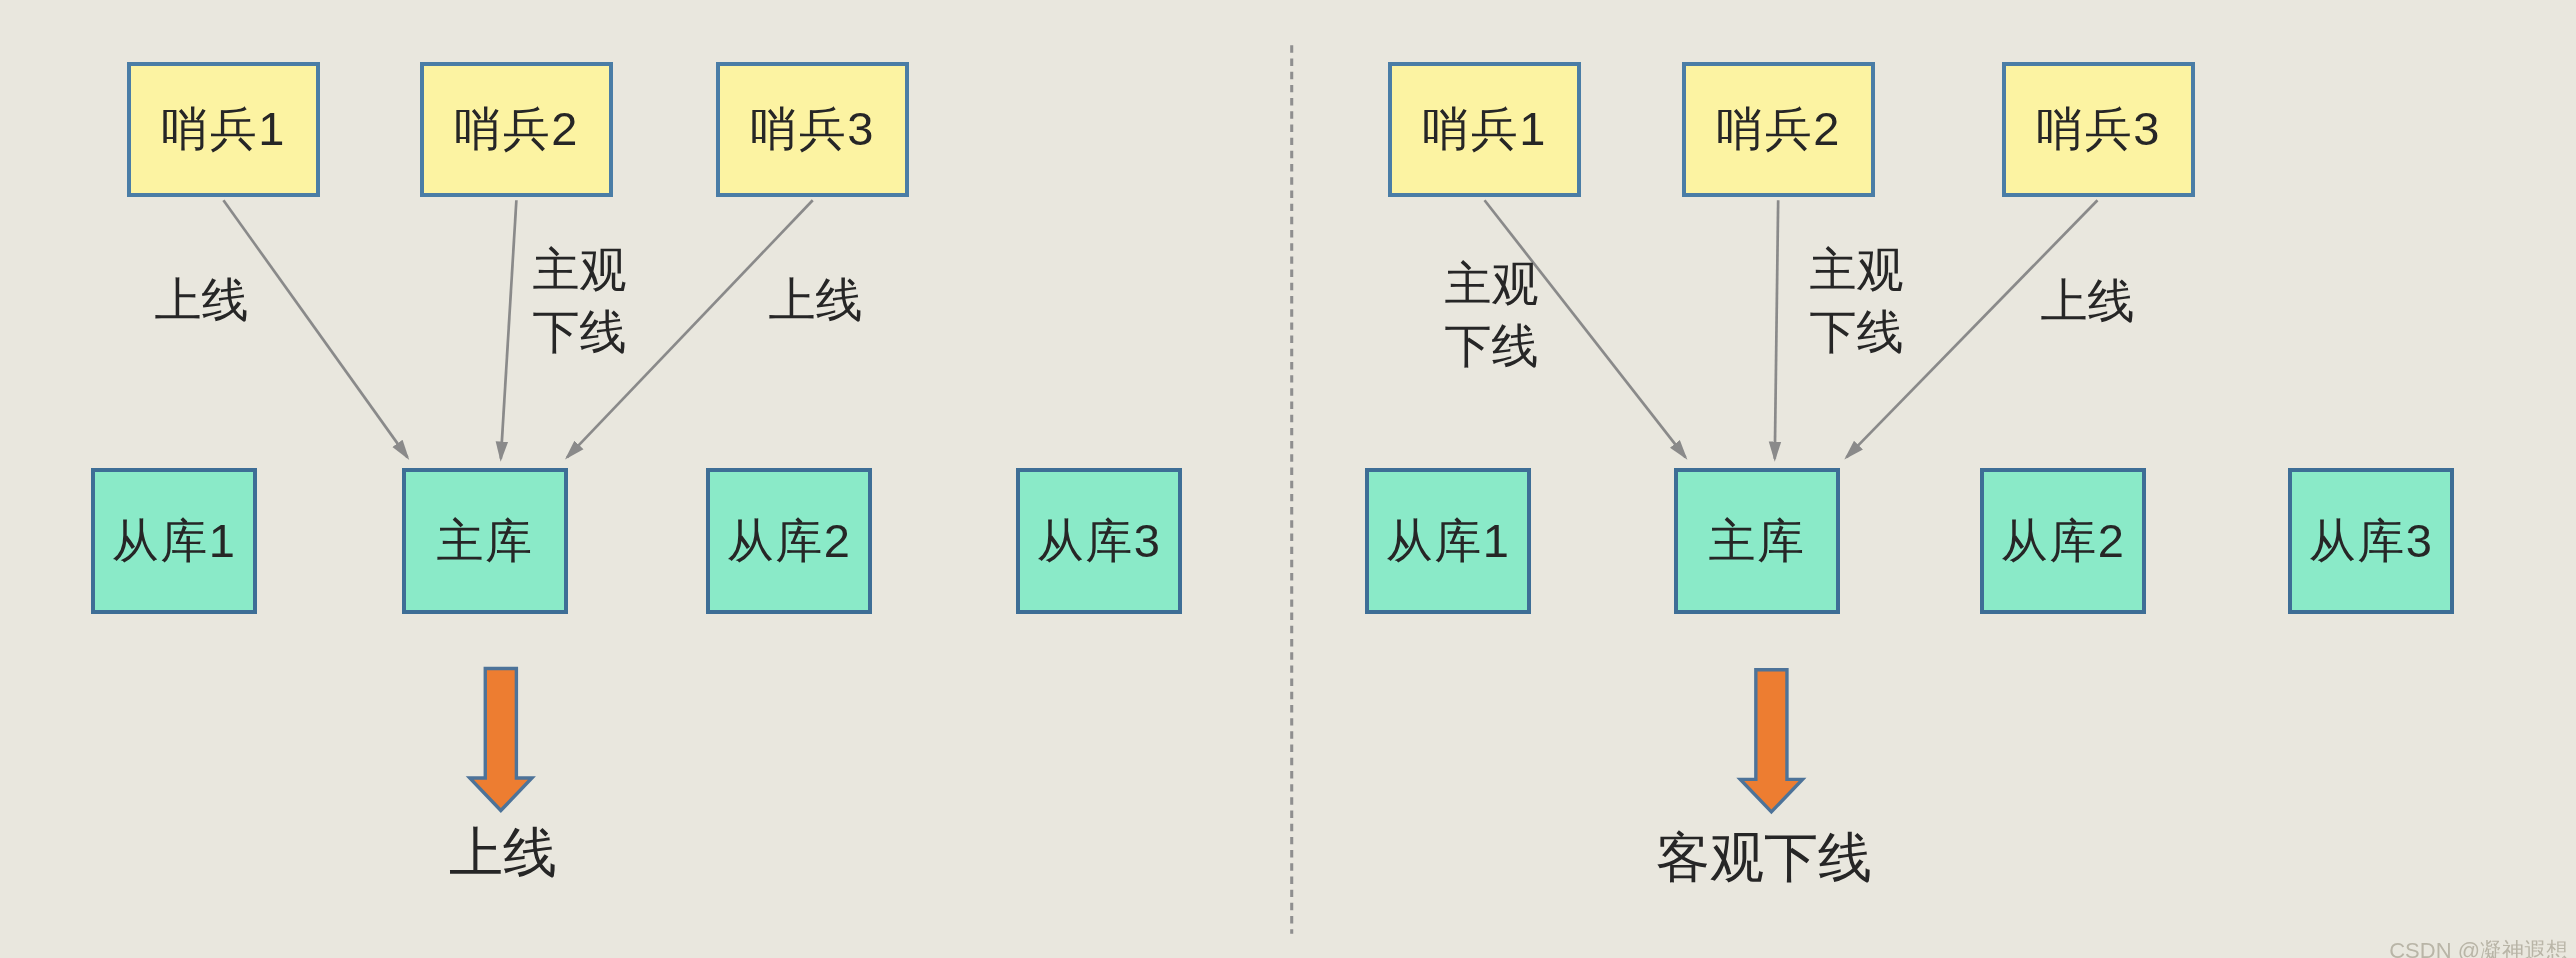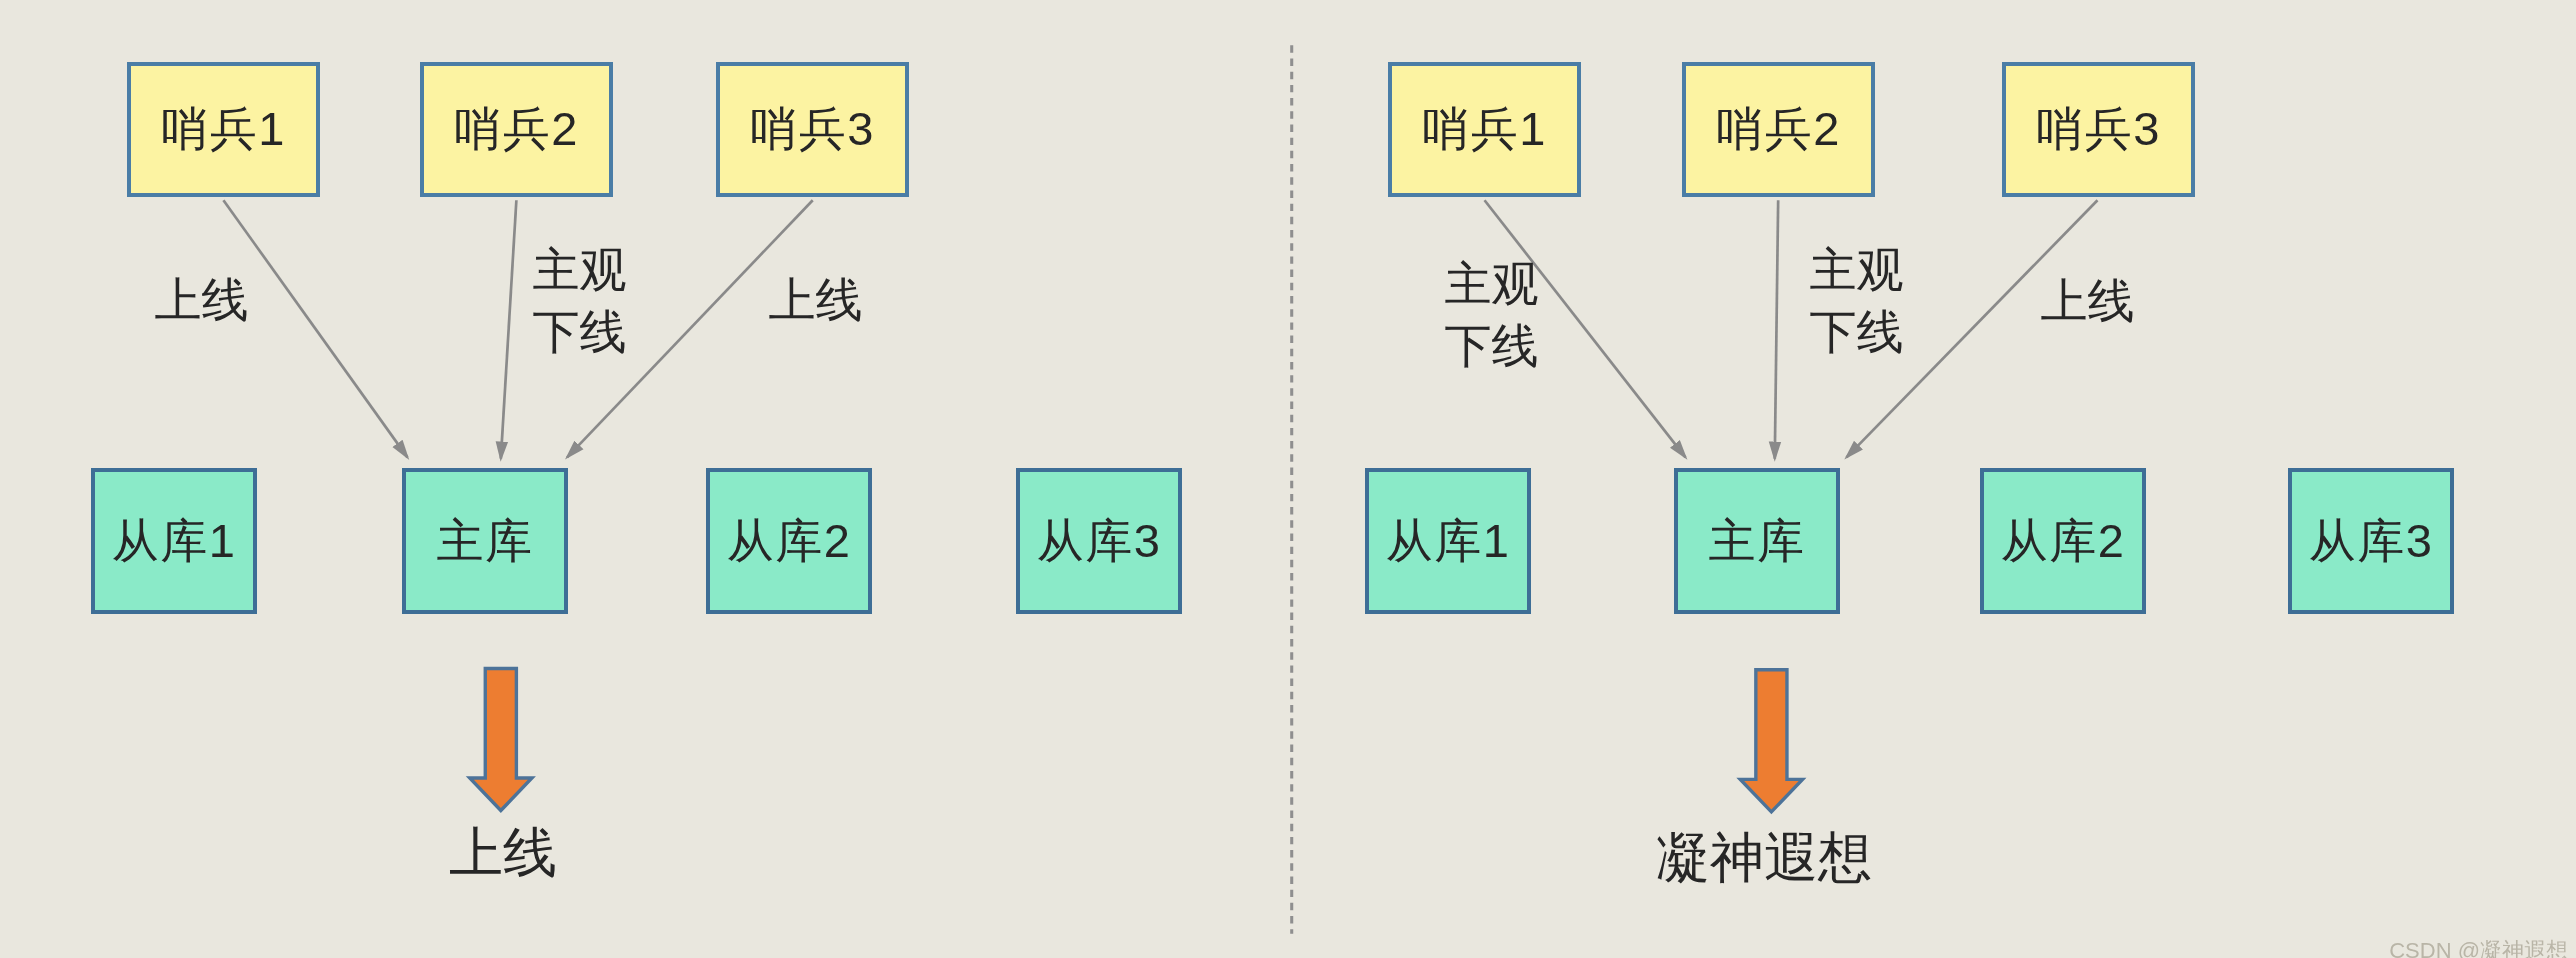"凝神遐想" div.result-label { text: 凝神遐想 -> 客观下线 }
